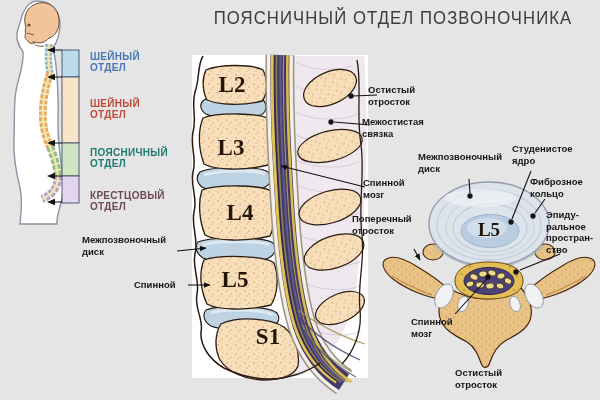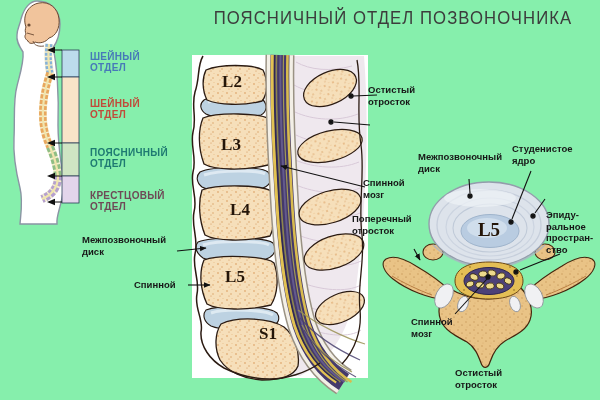"ПОЯСНИЧНЫЙ ОТДЕЛ ПОЗВОНОЧНИКА" .stage { background: #86efac -> #e5e5e5 }
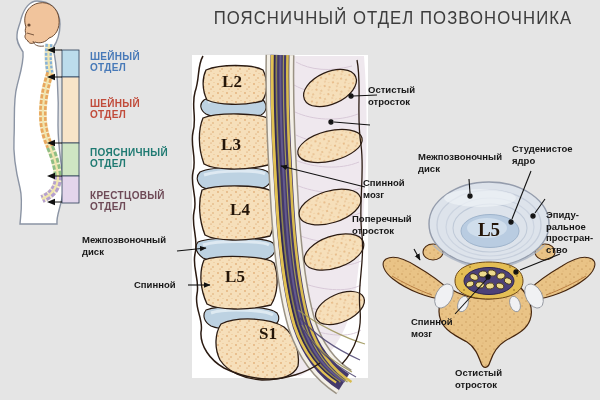"L2" .vlabel { font-size: 17px -> 23px }
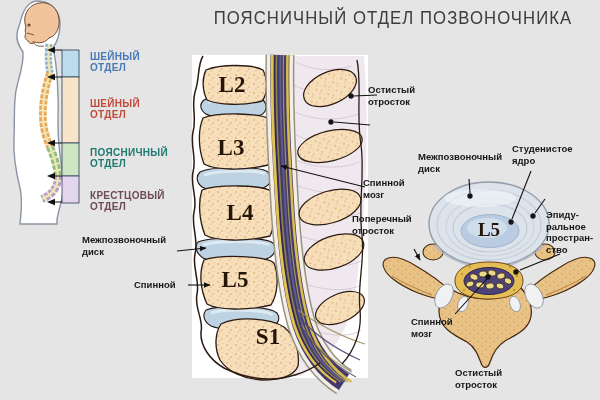"Межостистая" div.lbl { html: none -> <div>Межостистая связка</div> }
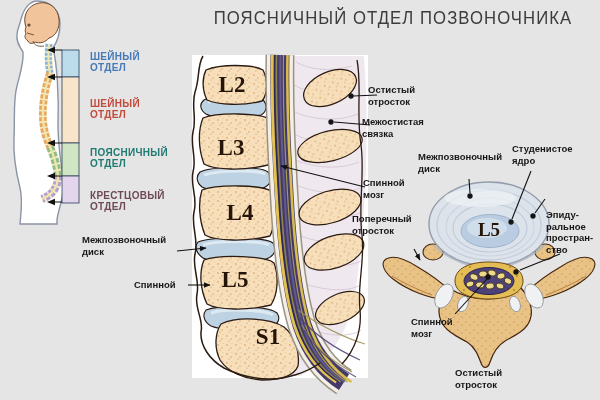"Фиброзное" div.lbl { html: none -> <div>Фиброзное кольцо</div> }
